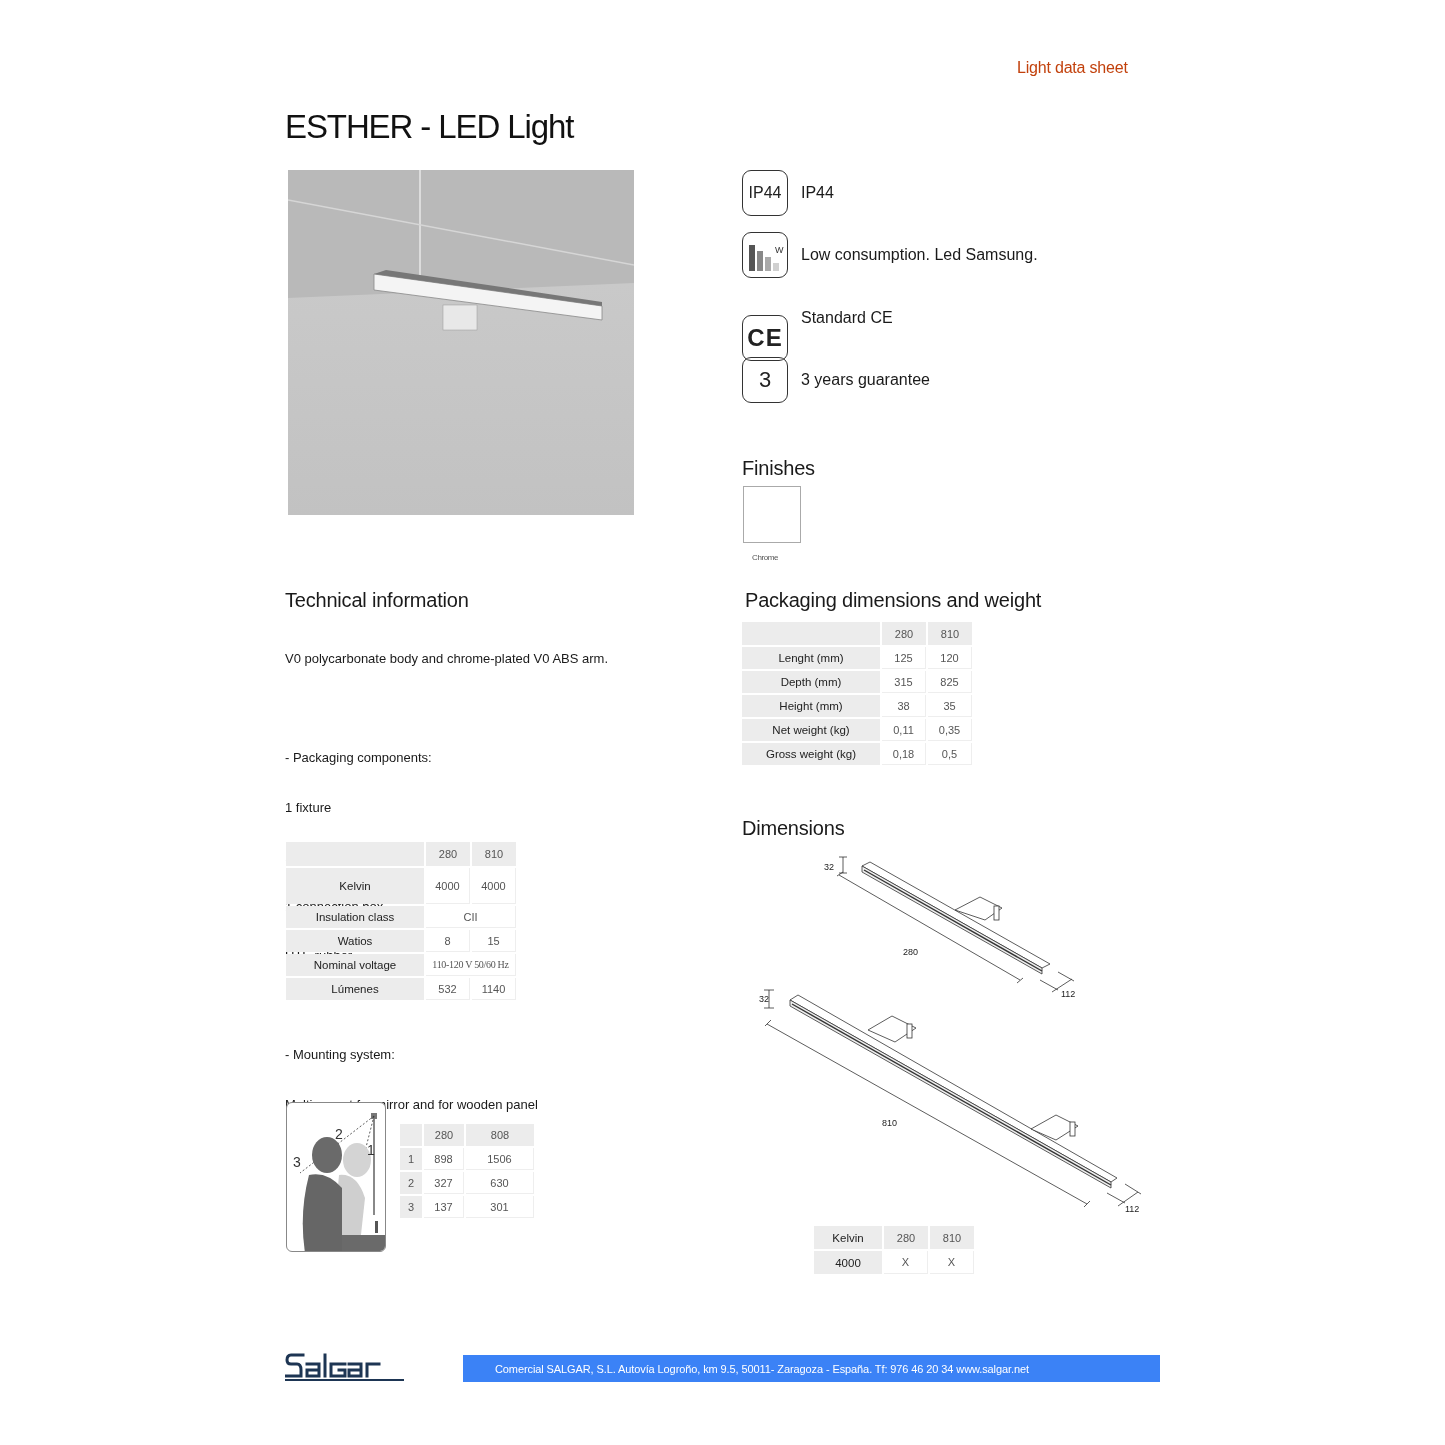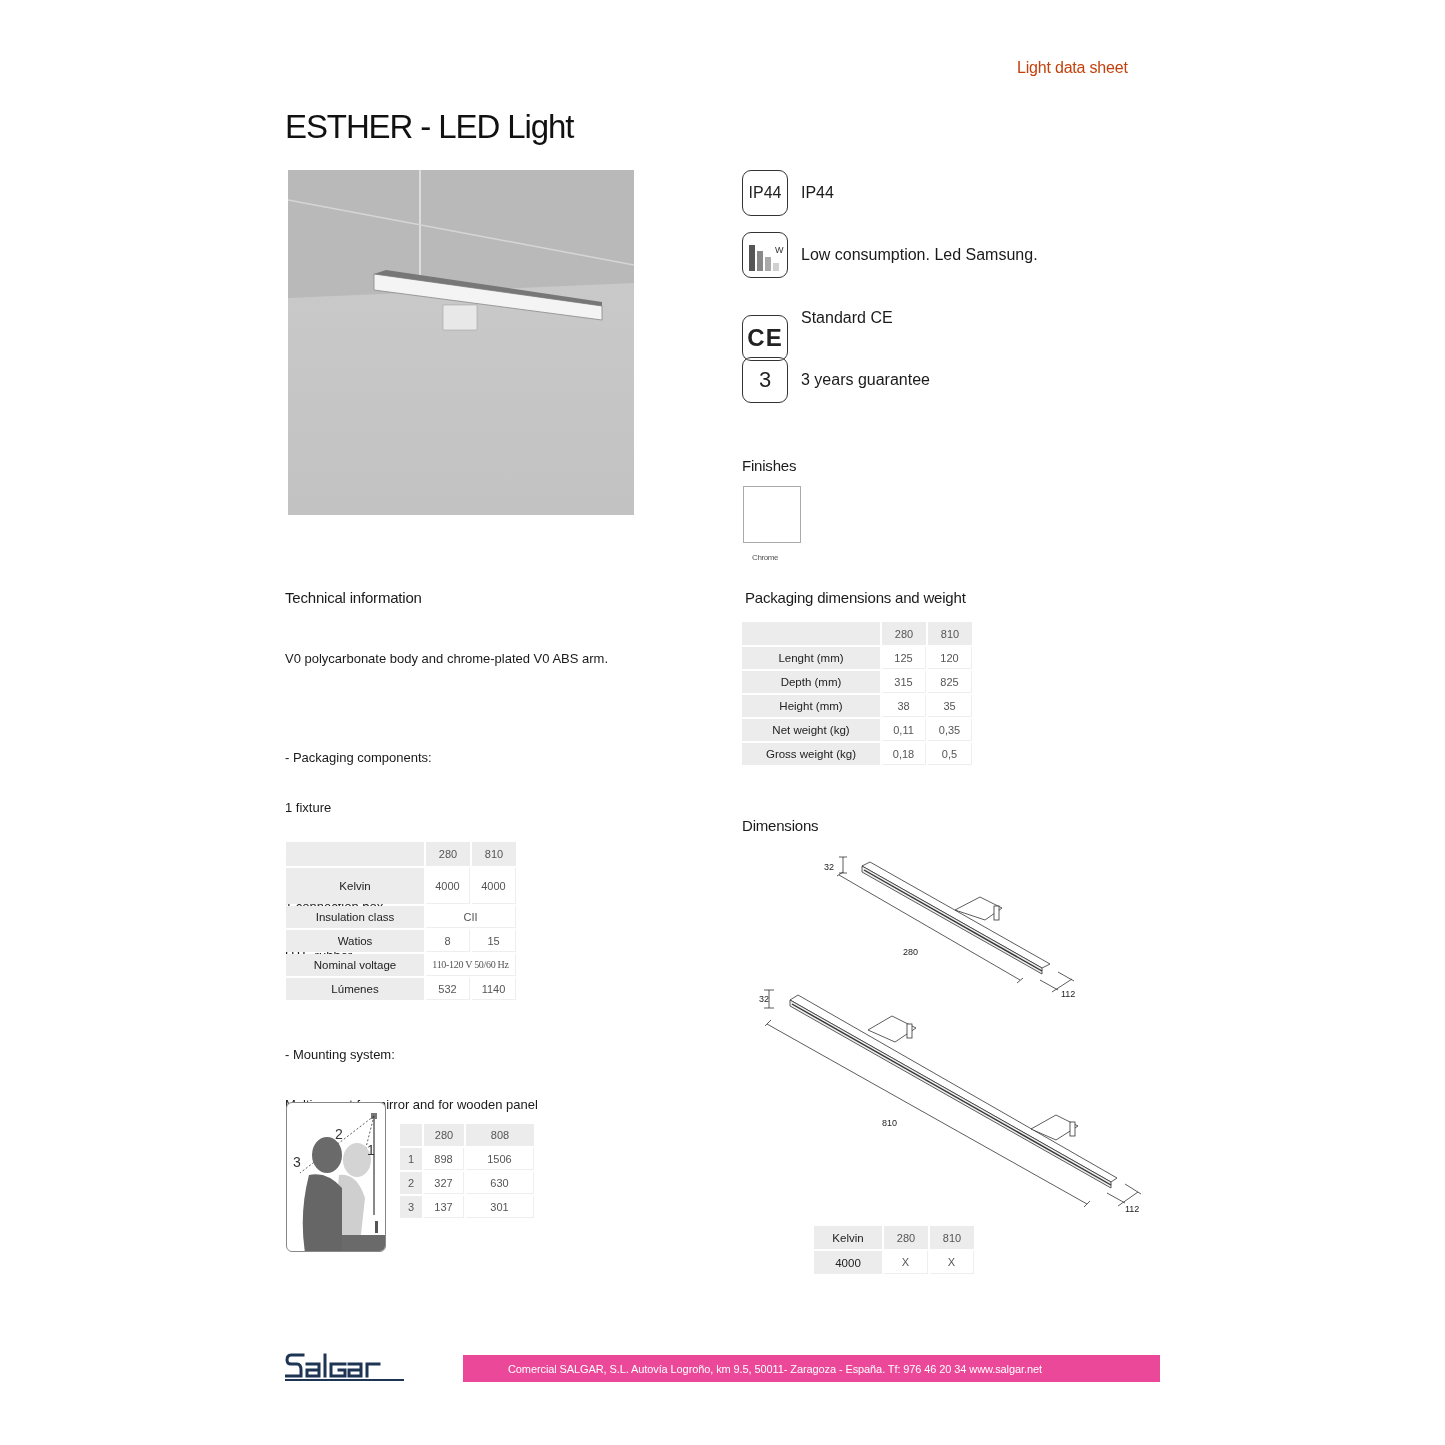"Finishes" .section-h { font-size: 15px -> 20px }
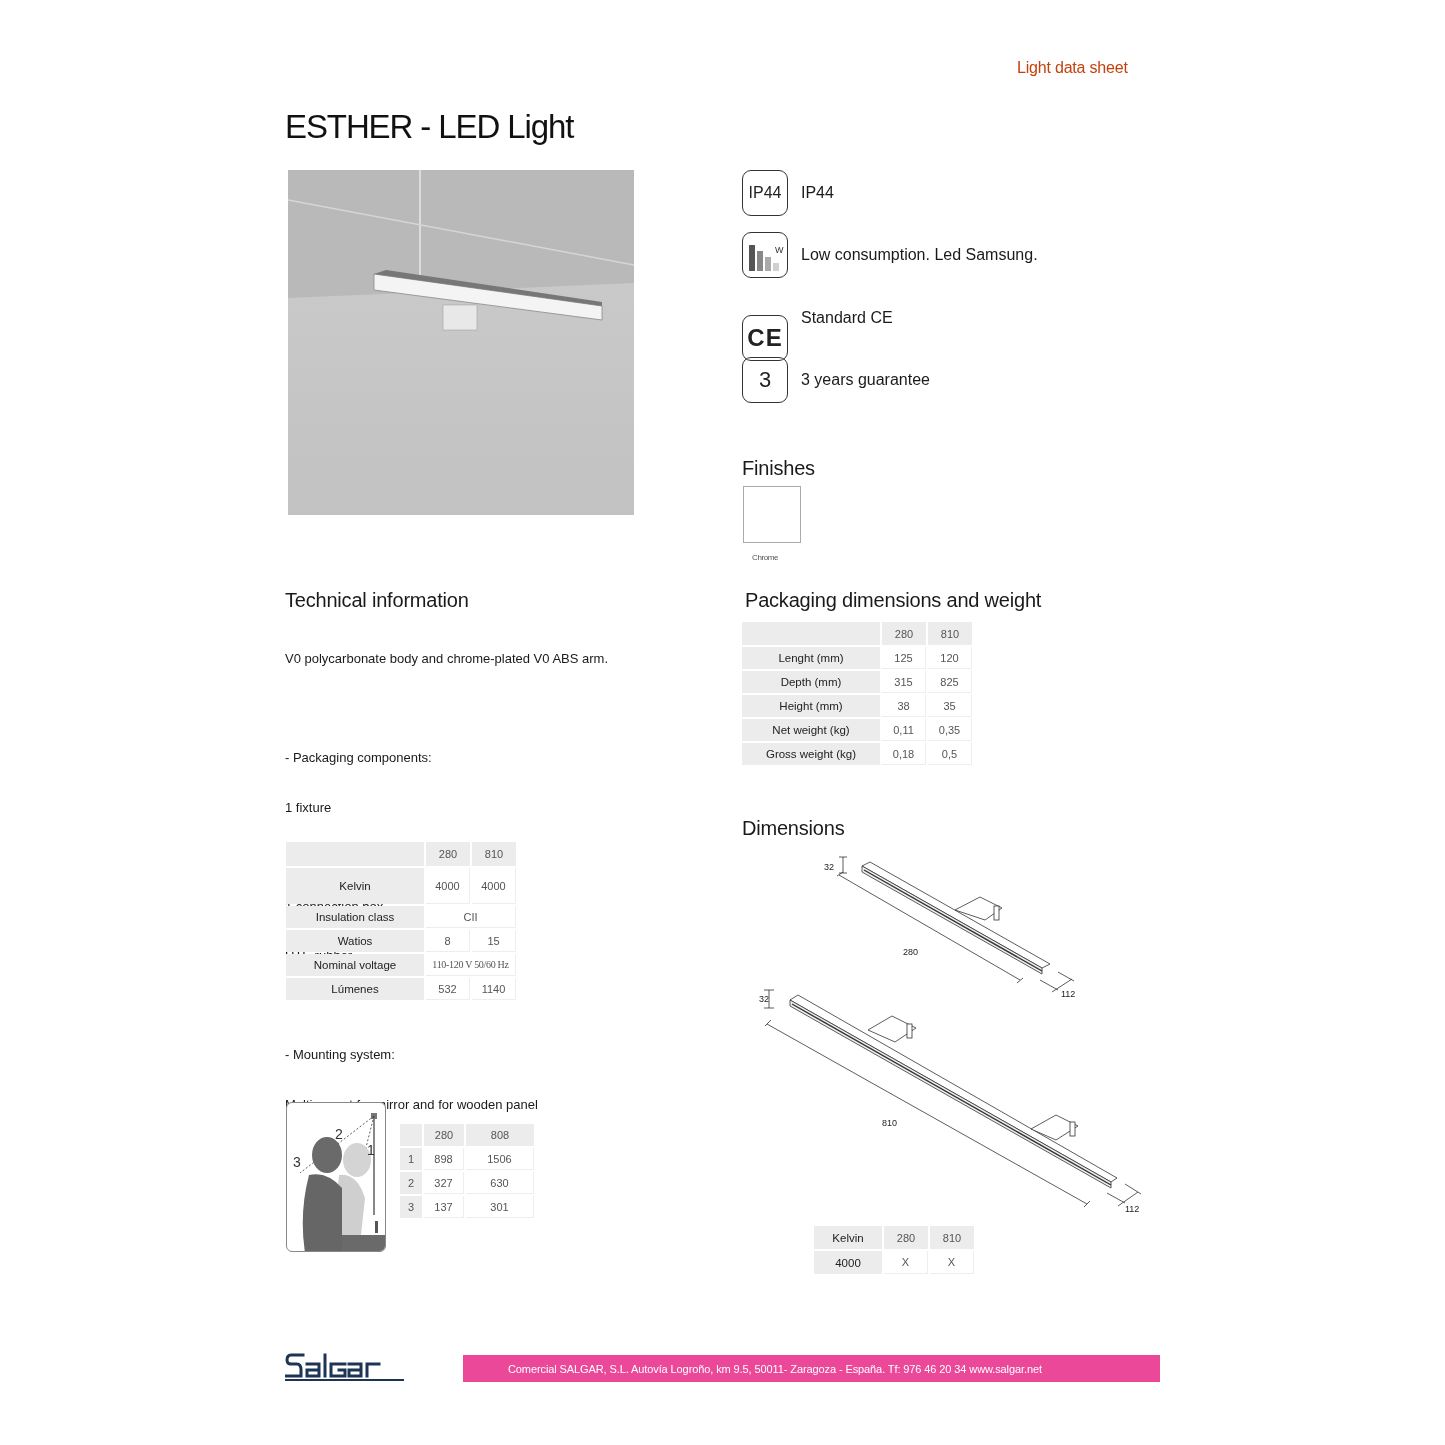"Comercial SALGAR, S.L. Autovía Logroño," .footer-bar { background: #ec4899 -> #3b82f6; padding-left: 45px -> 32px }
